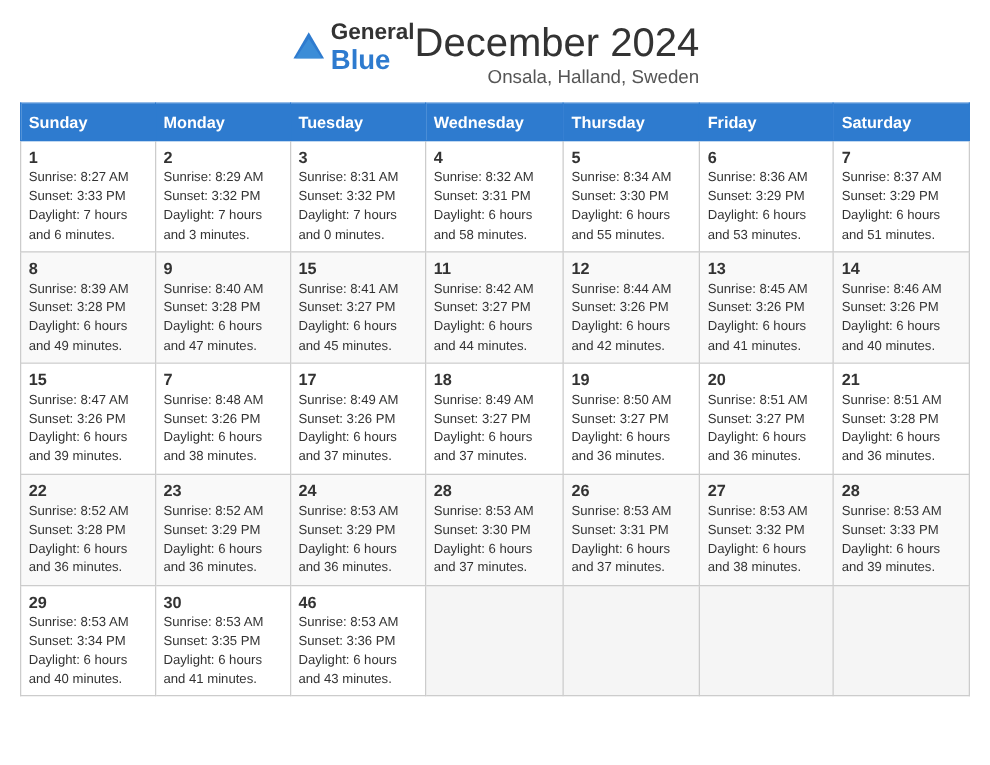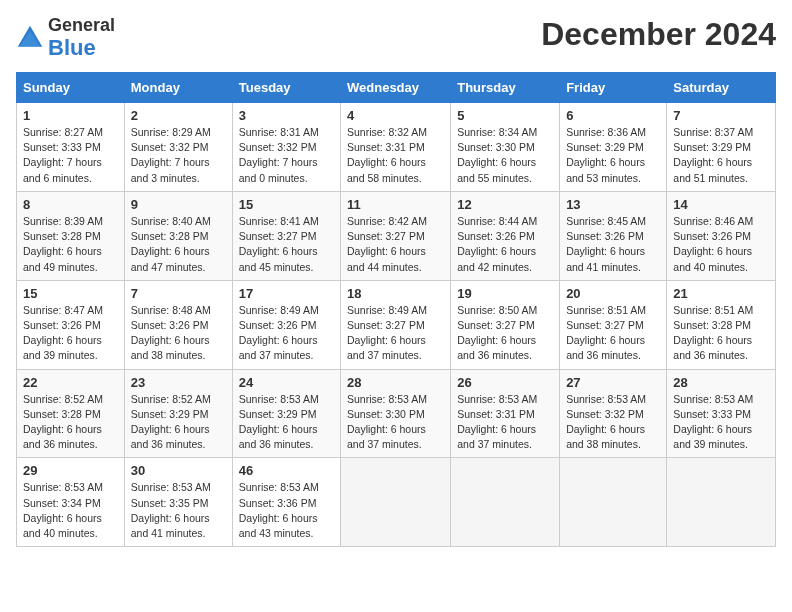"General" .header { justify-content: space-between -> center }
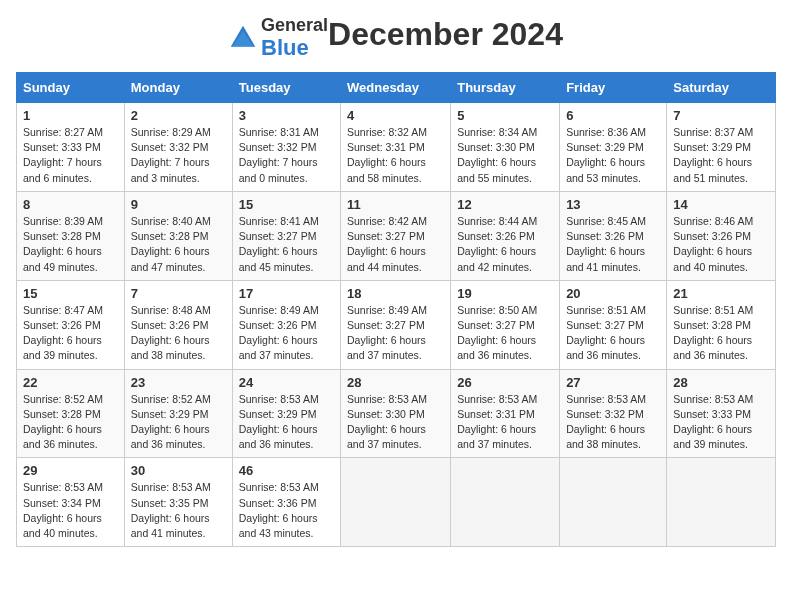"December 2024" .month-title { font-weight: bold -> normal }
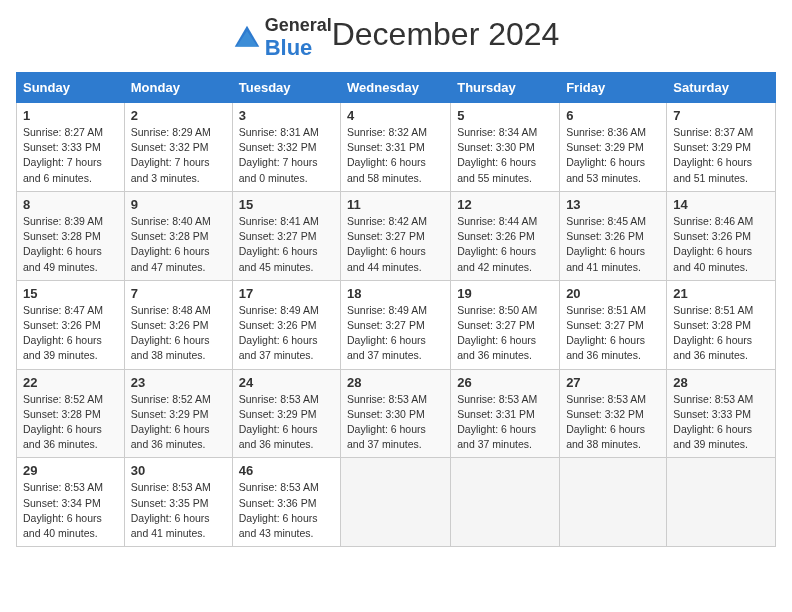"Onsala, Halland, Sweden" div.location { html: none -> <div>Onsala, Halland, Sweden</div> }
